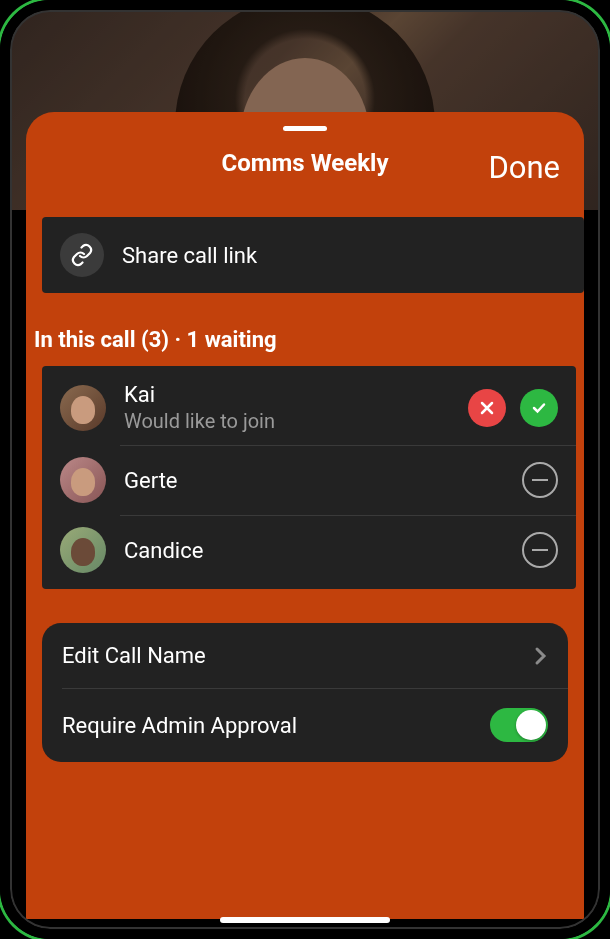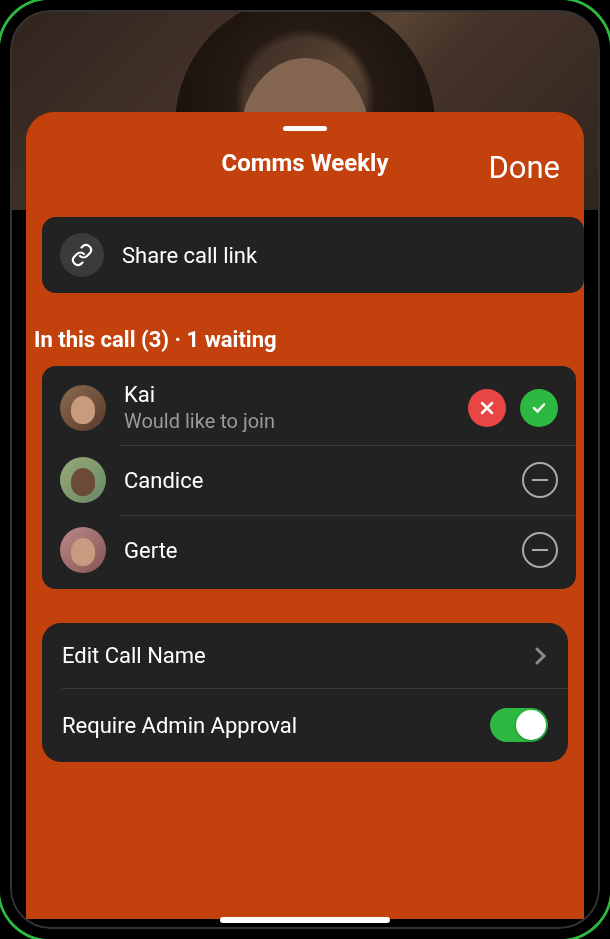"Share call link" .card { border-radius: 14px -> 4px }
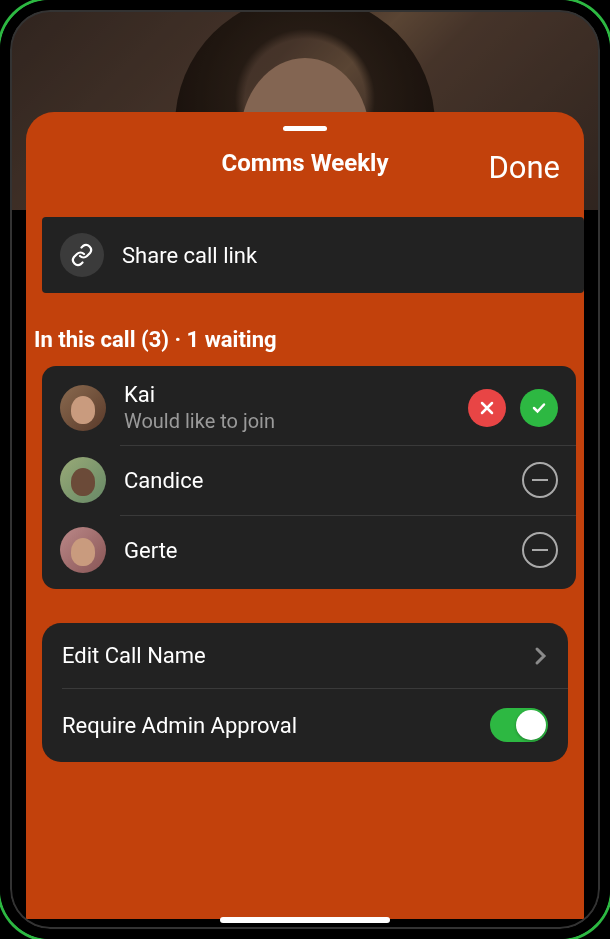"Kai" .participants-card { border-radius: 14px -> 4px }
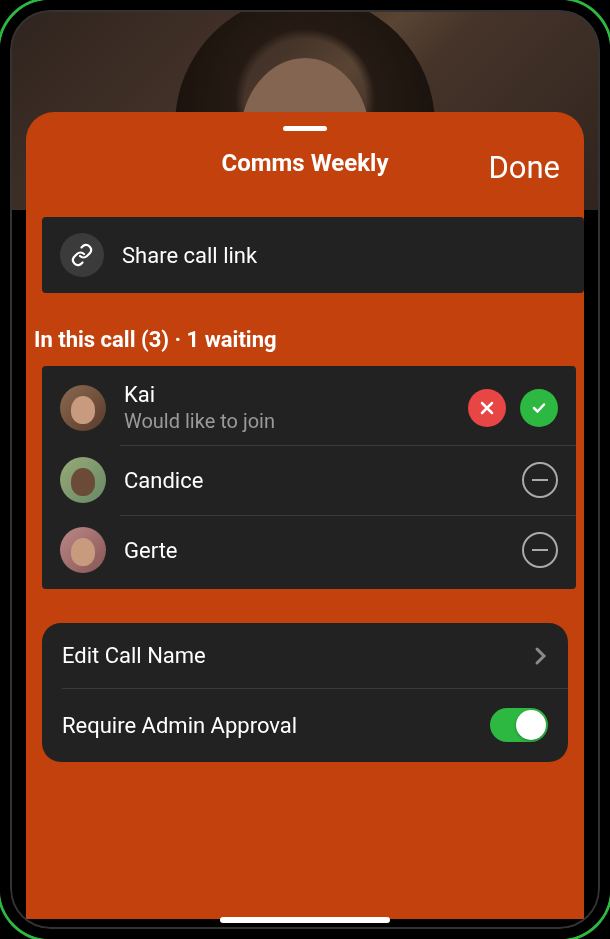"Candice" div.participant-row { order: before "Gerte" -> after "Gerte" }
